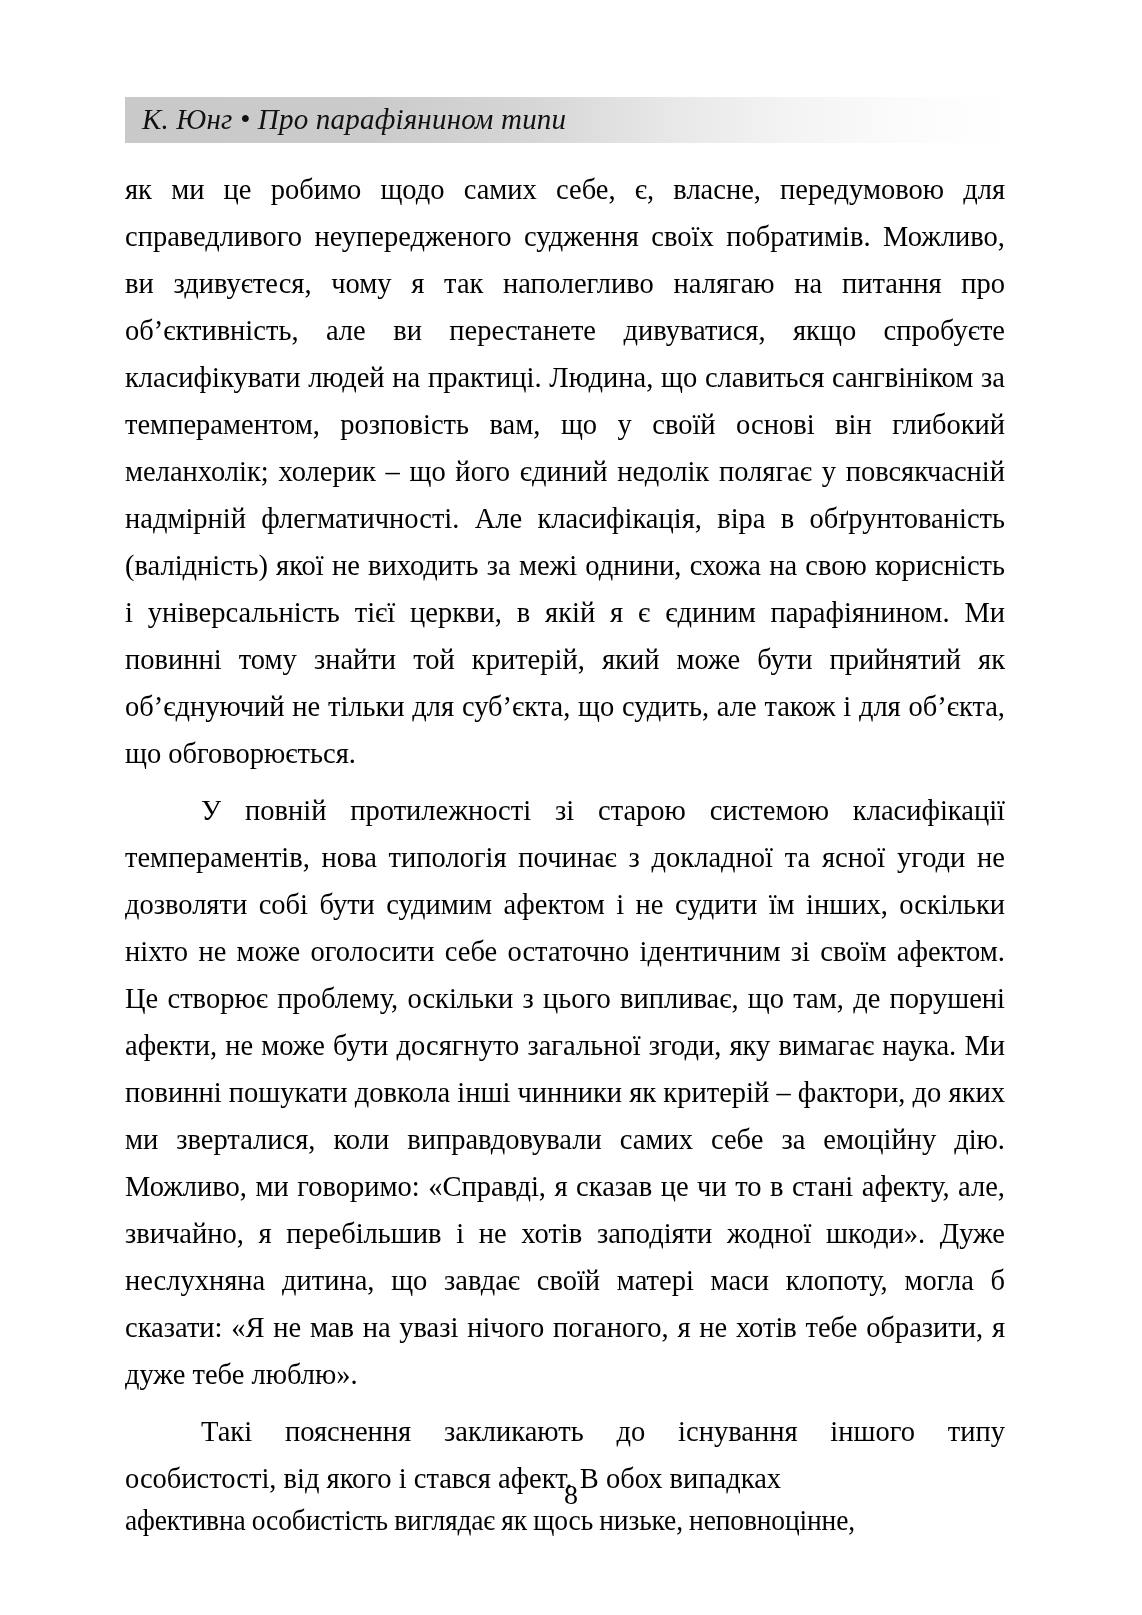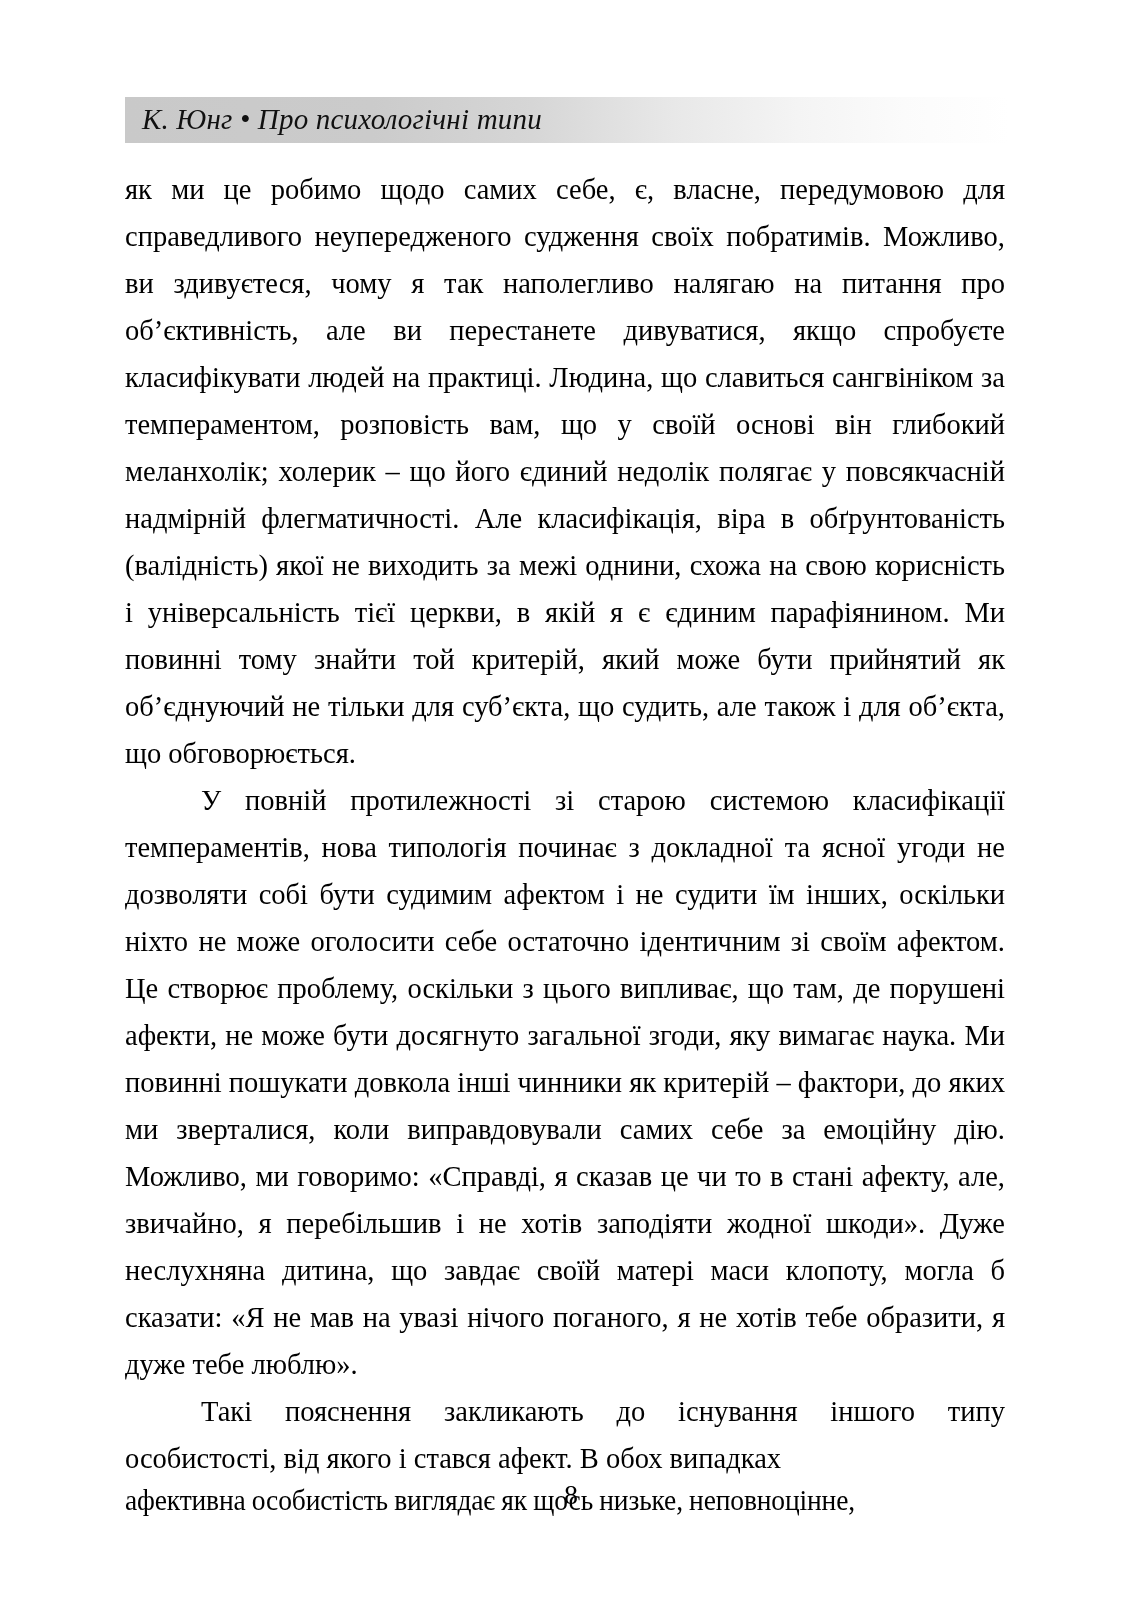"К. Юнг • Про психологічні" span.rh-text { text: психологічні -> парафіянином }
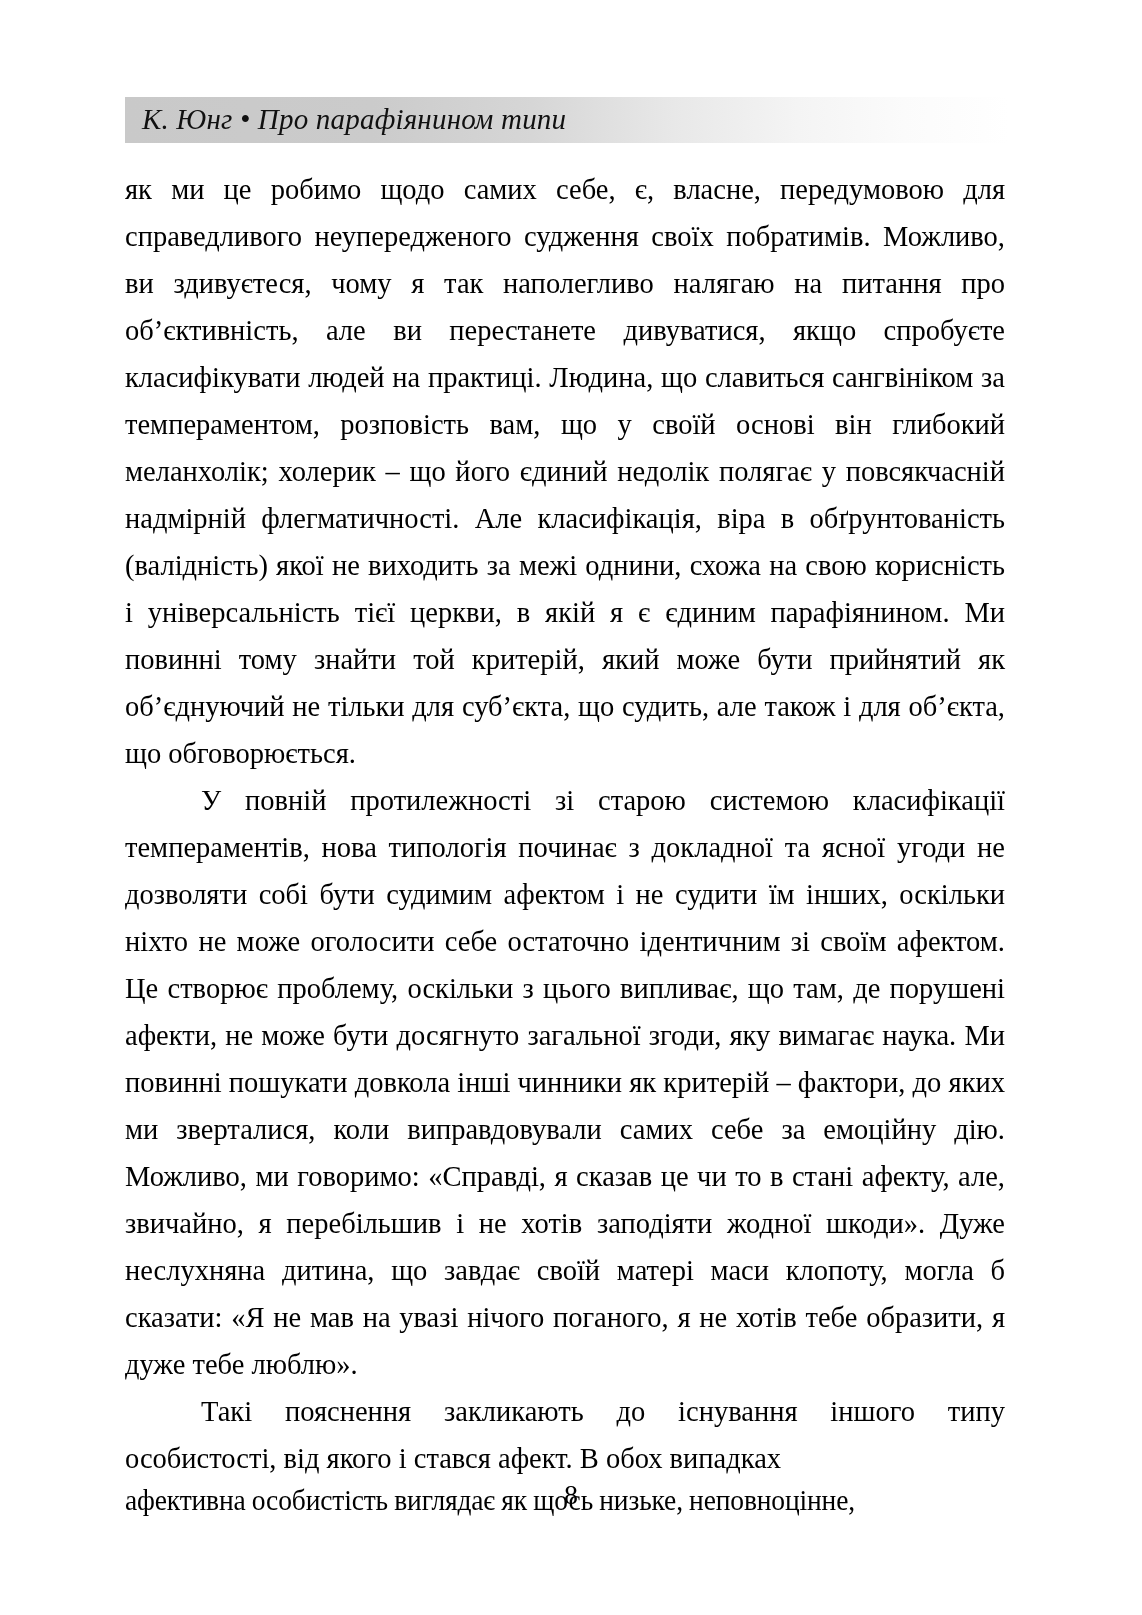"У повній протилежності зі старою" .para.indent { margin-top: none -> 10px }
